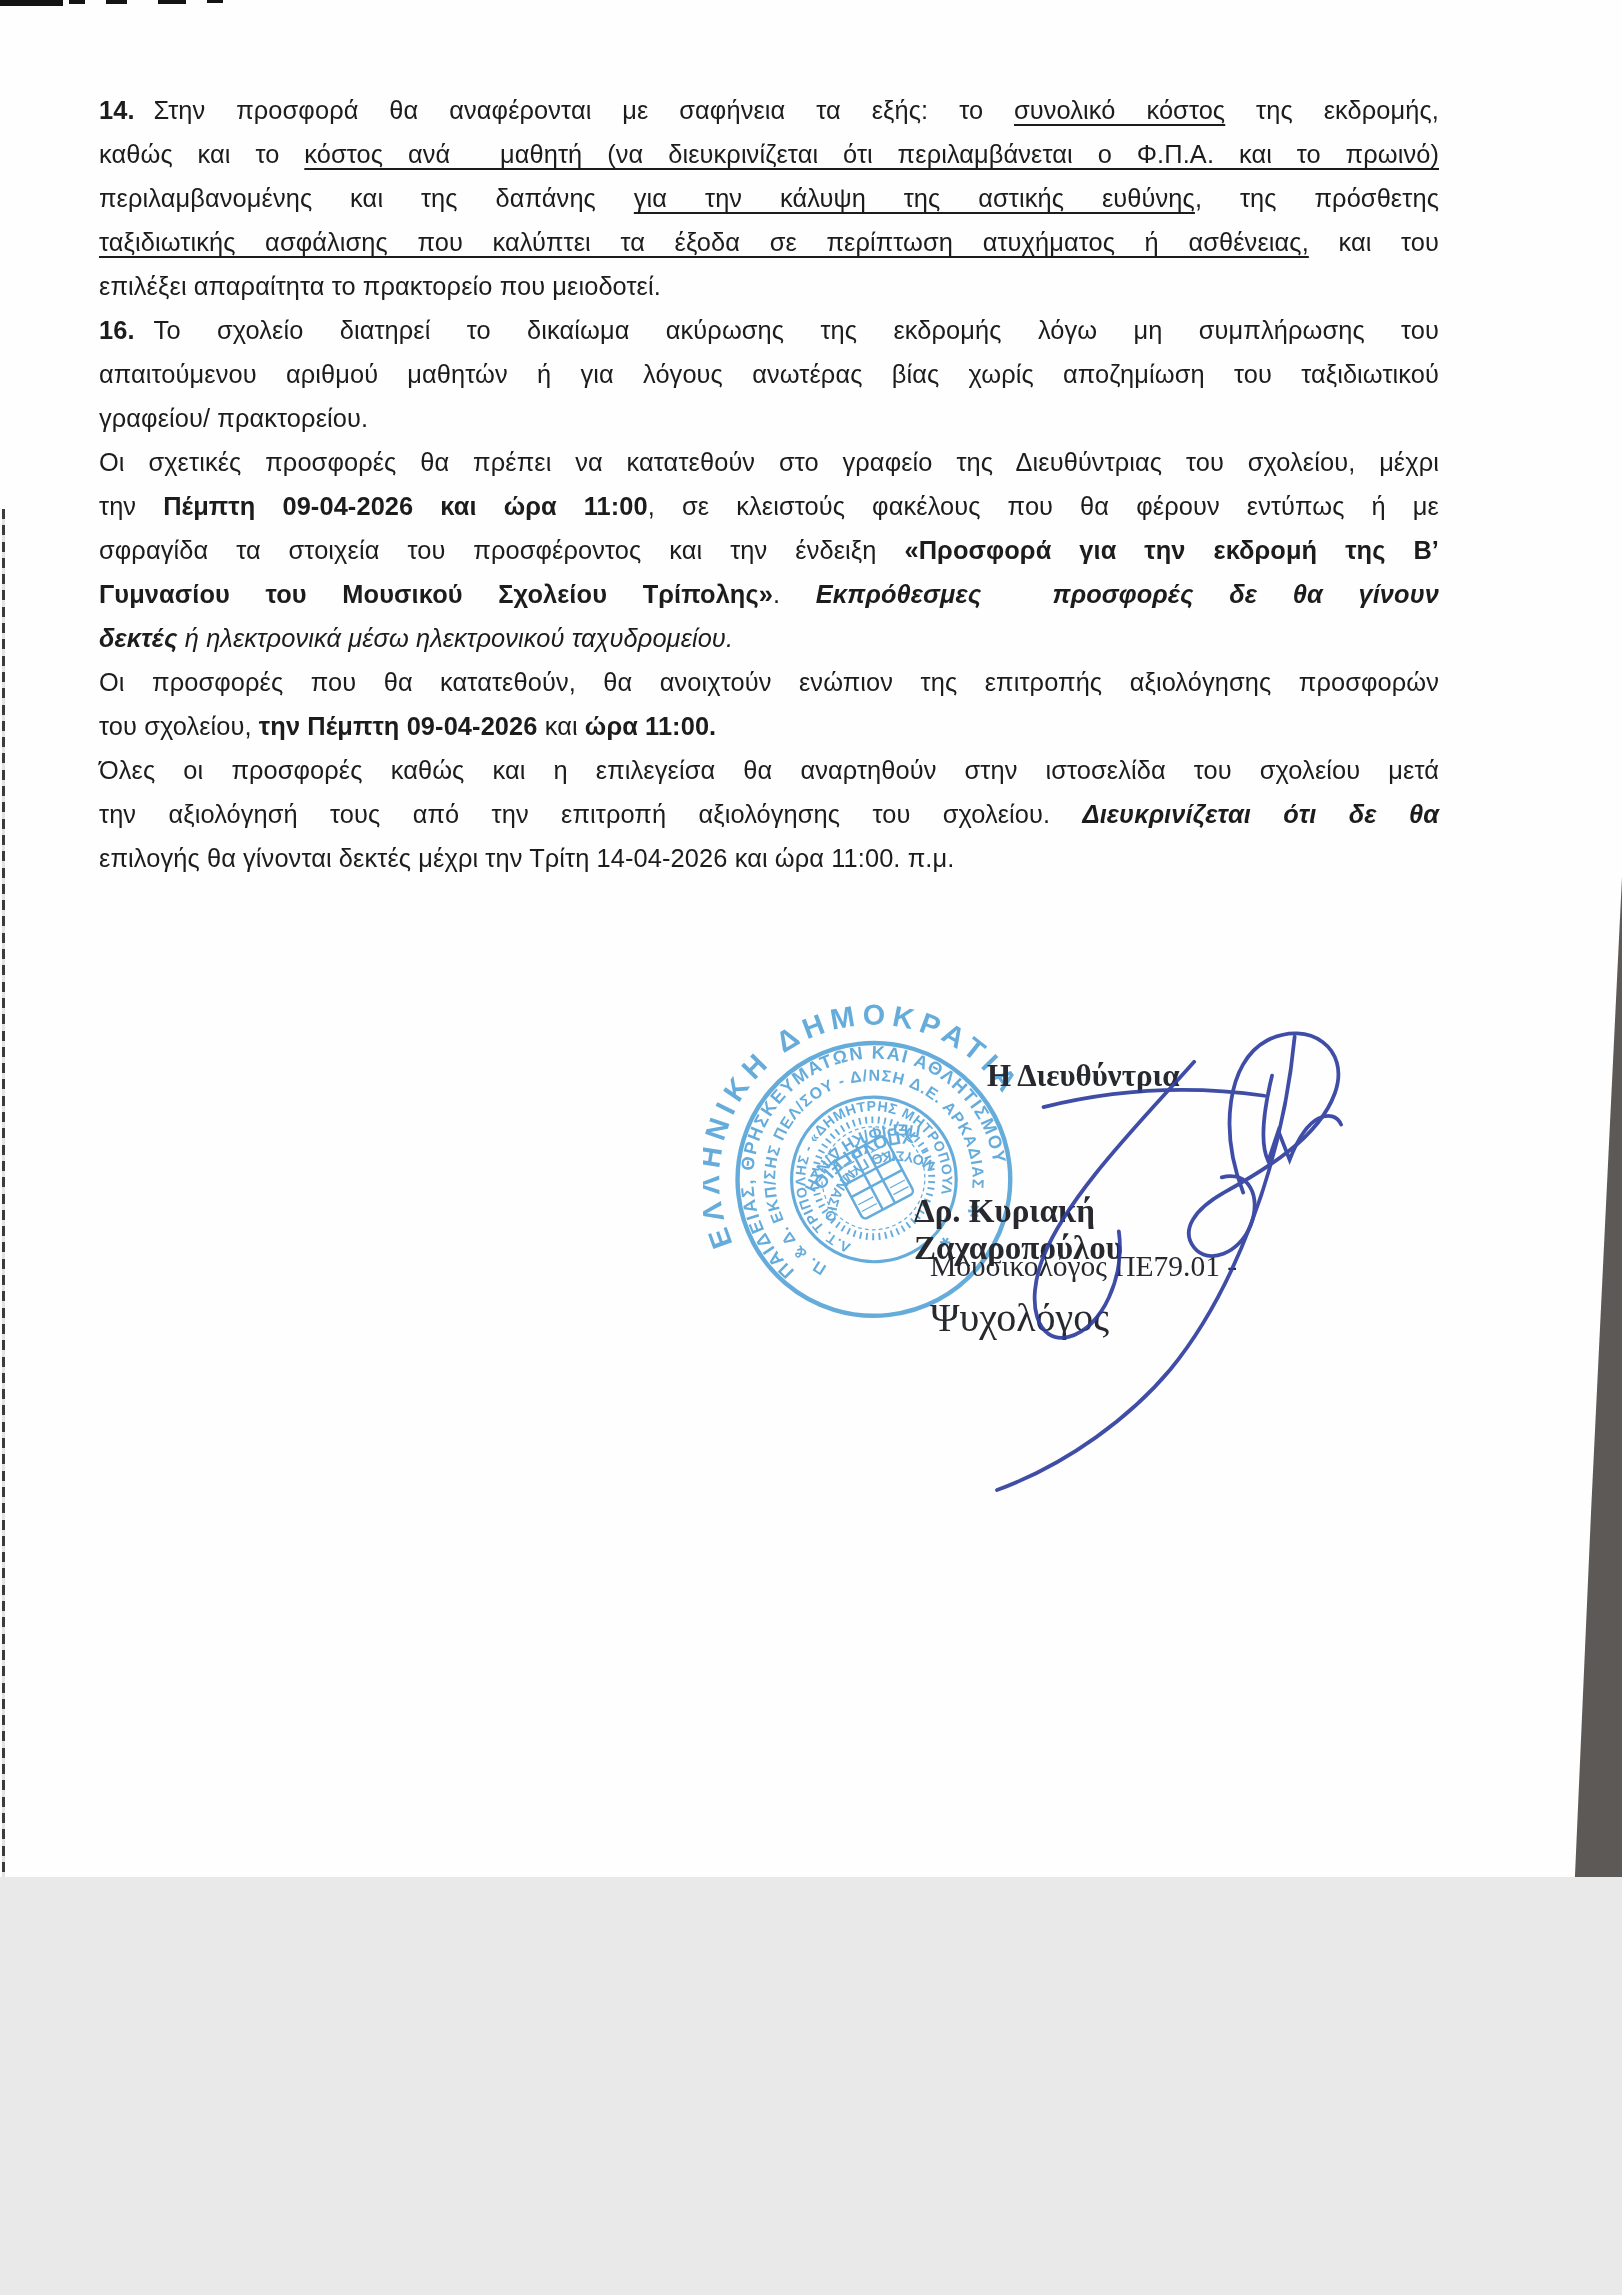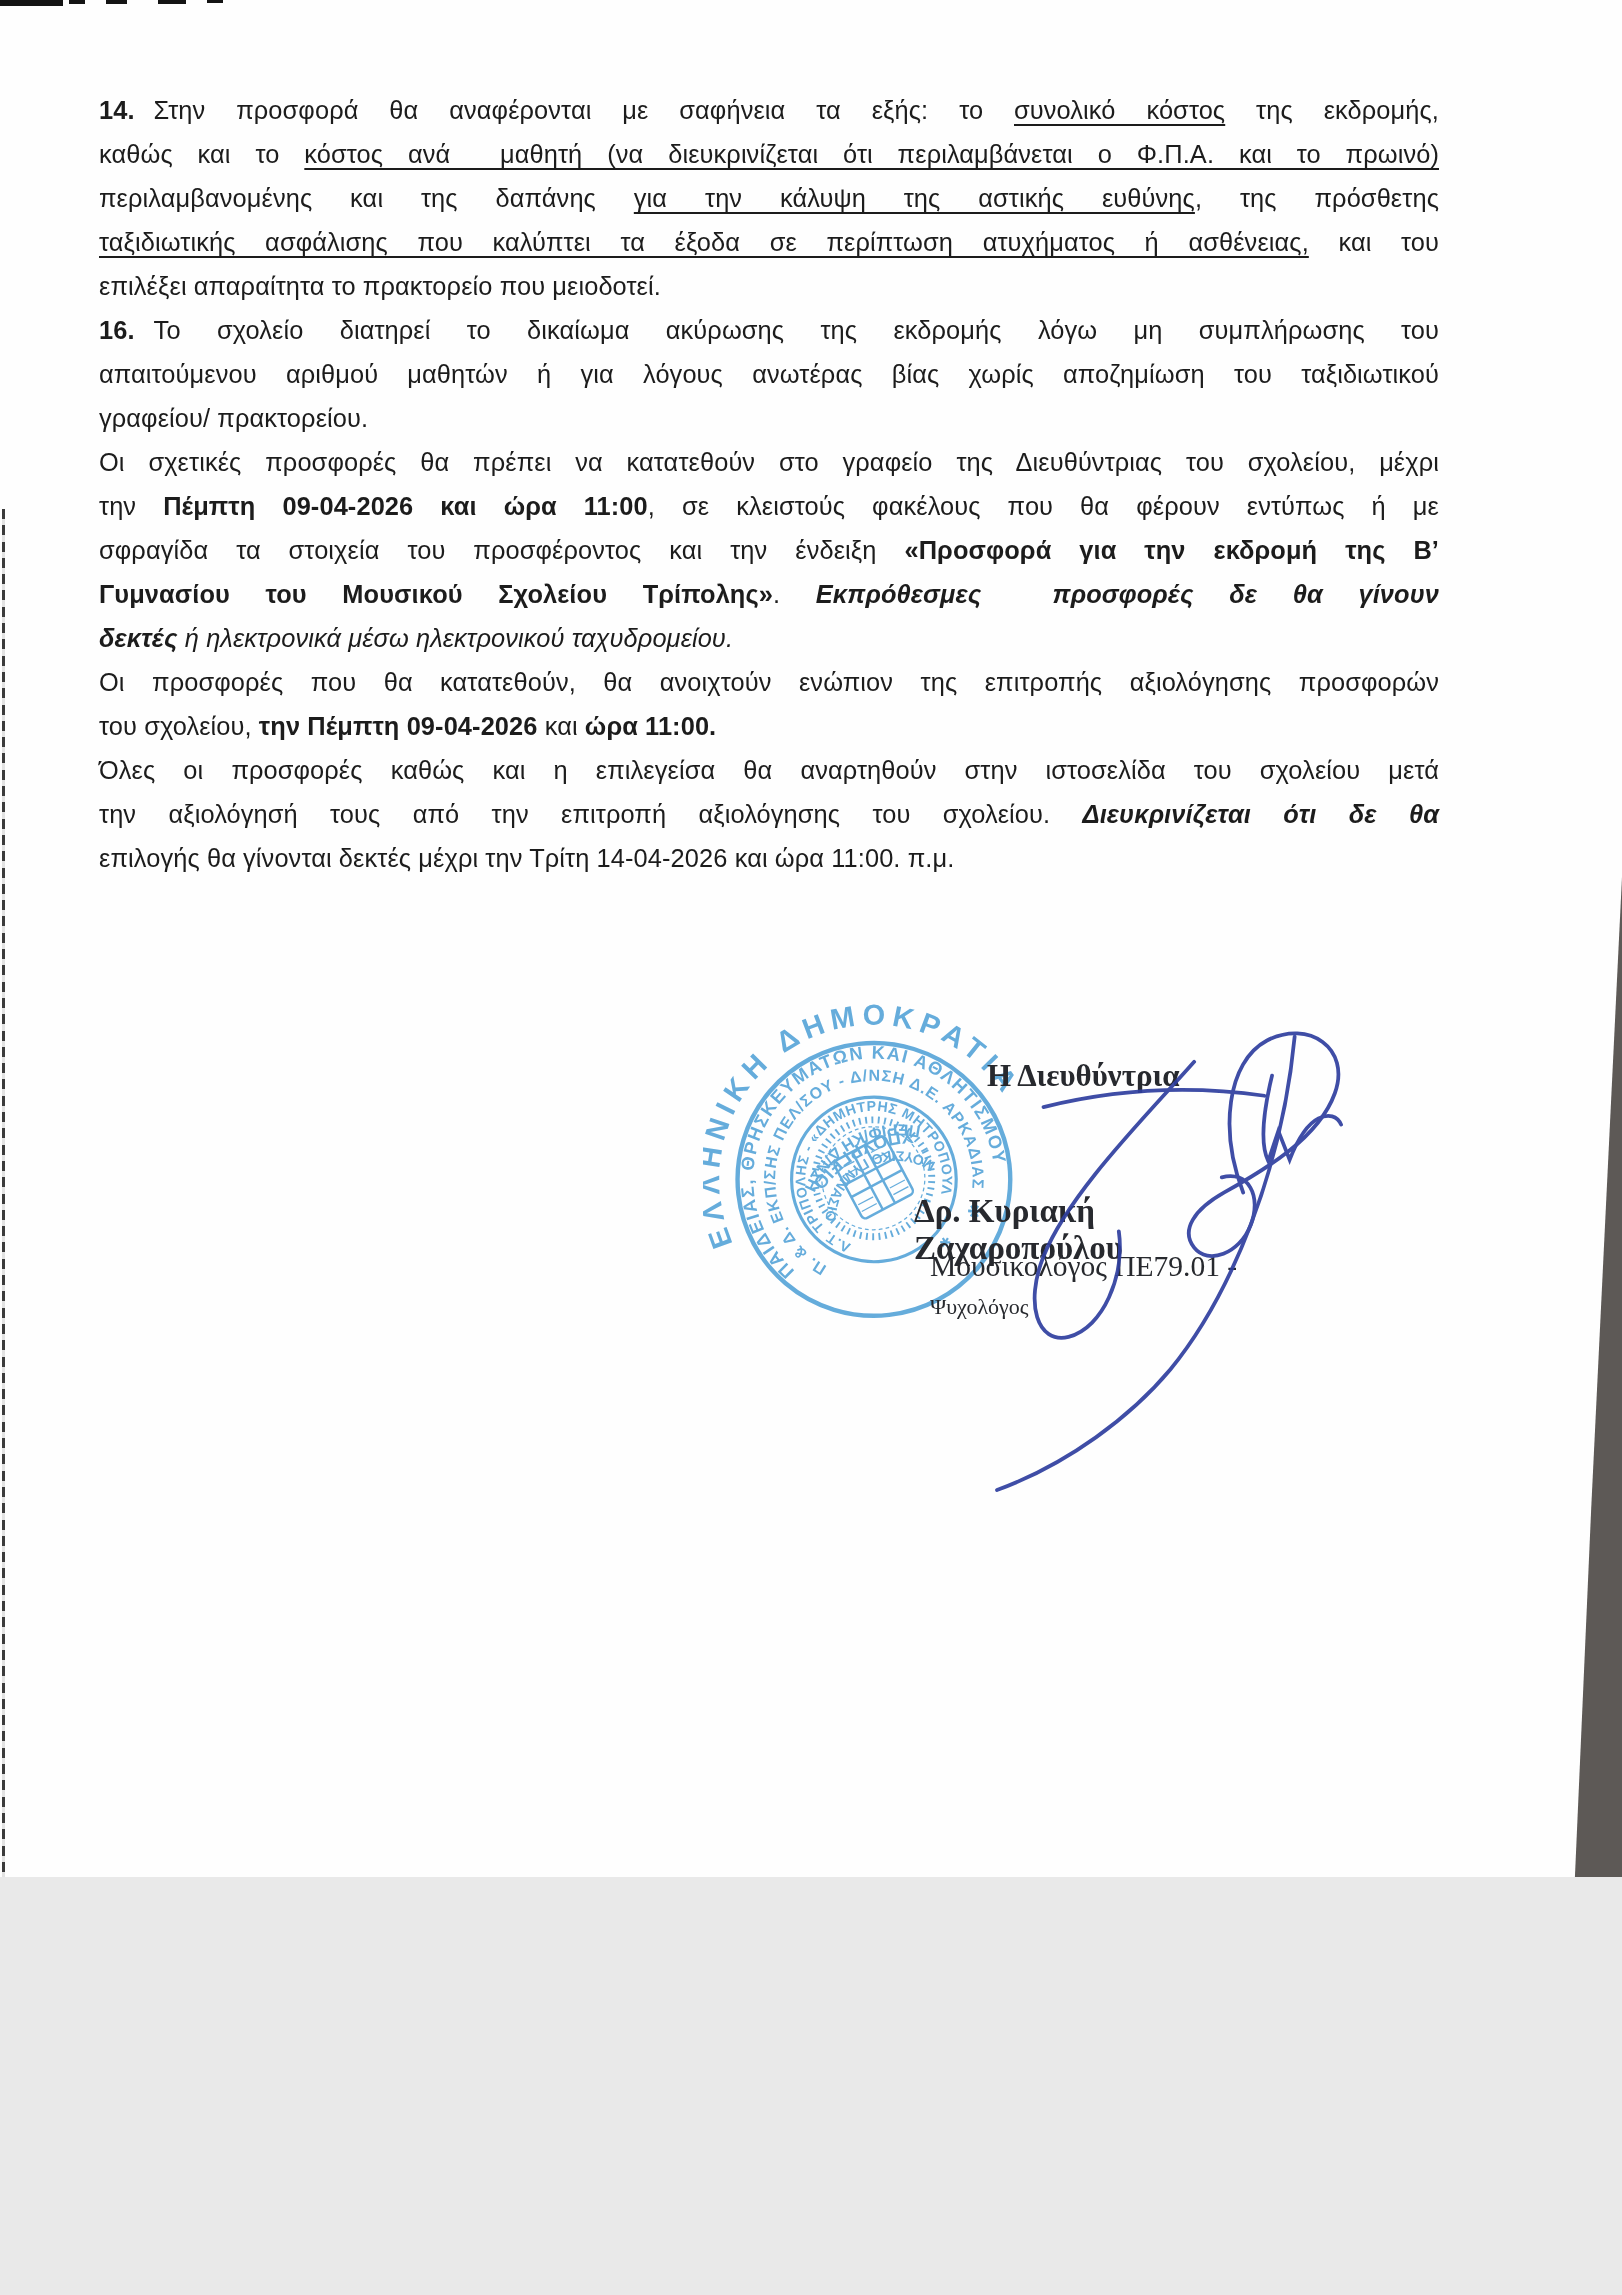"Ψυχολόγος" .sig-role2 { font-size: 22px -> 40px }
